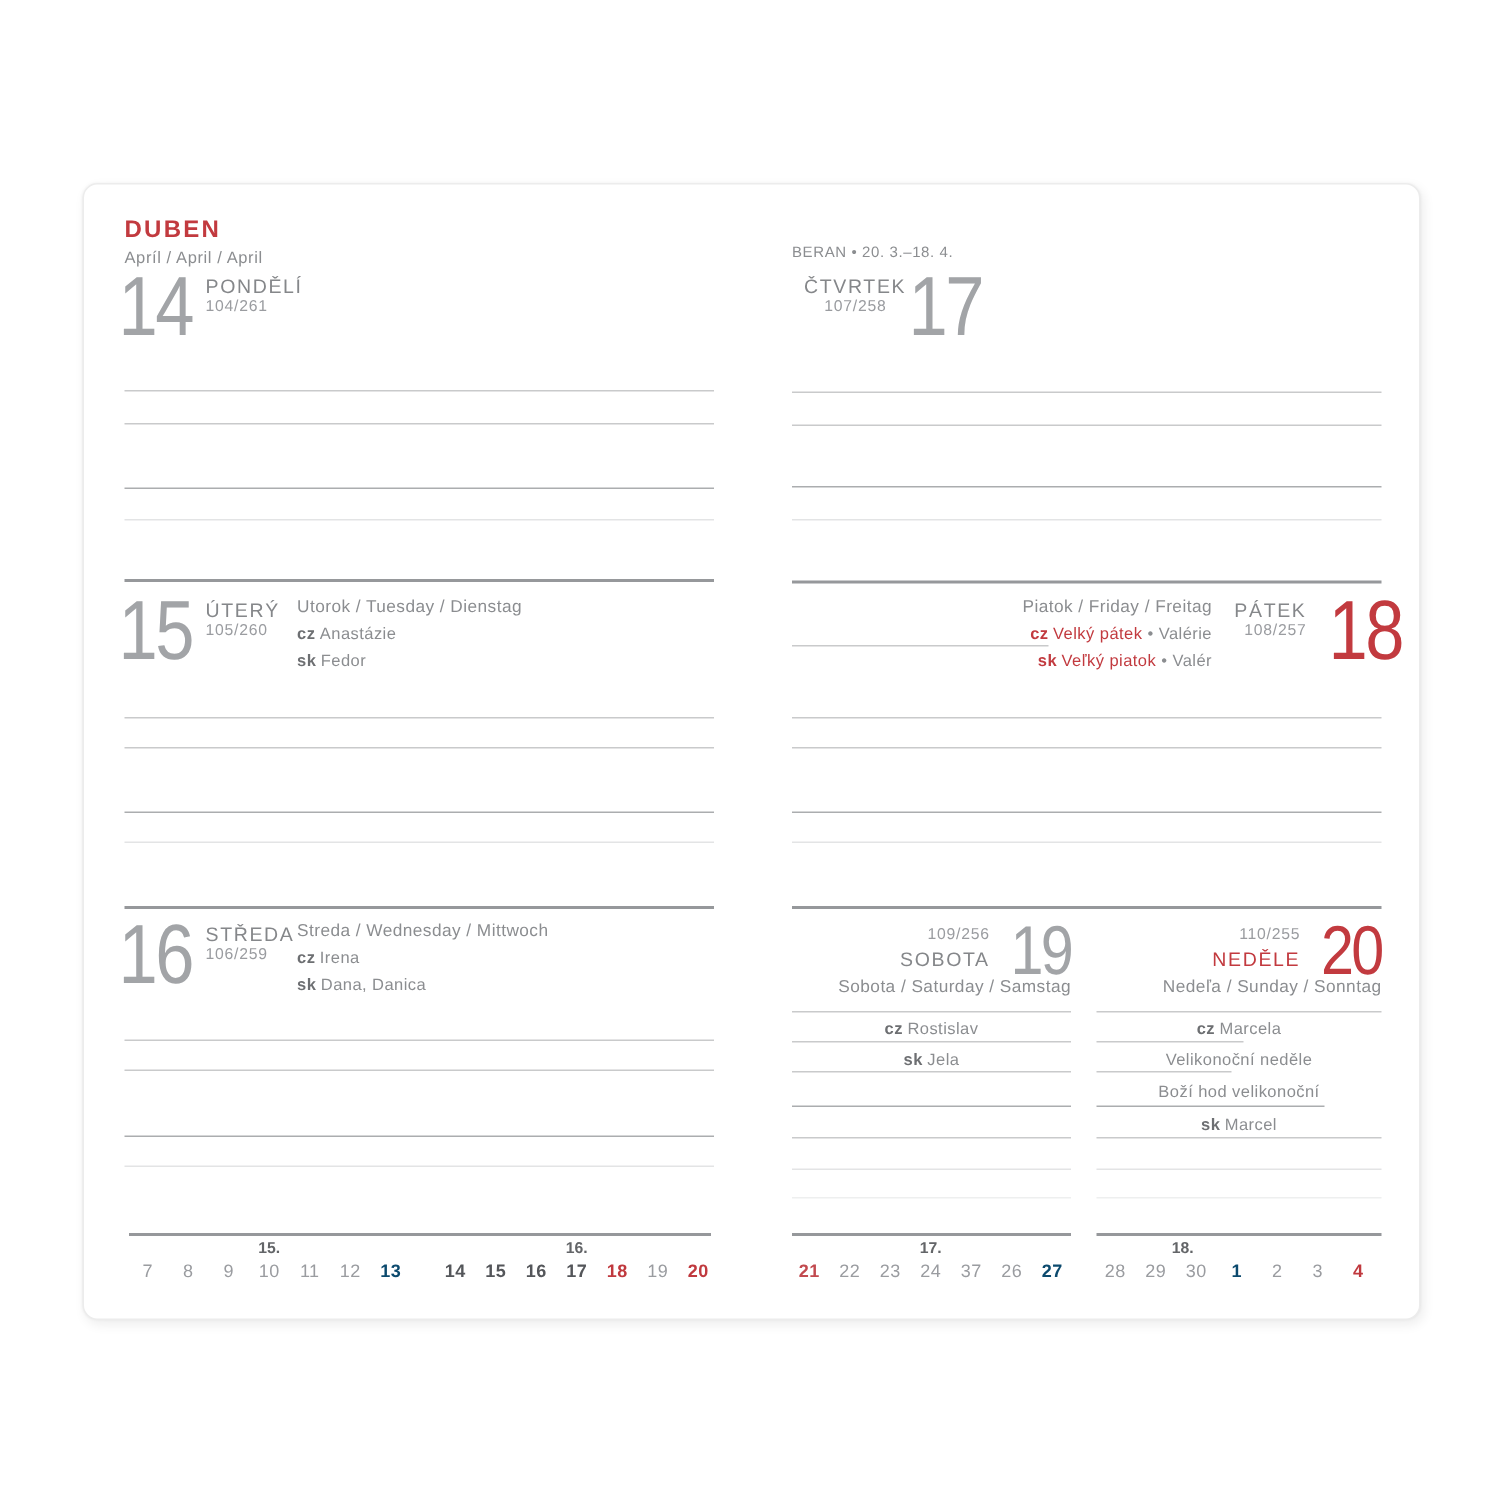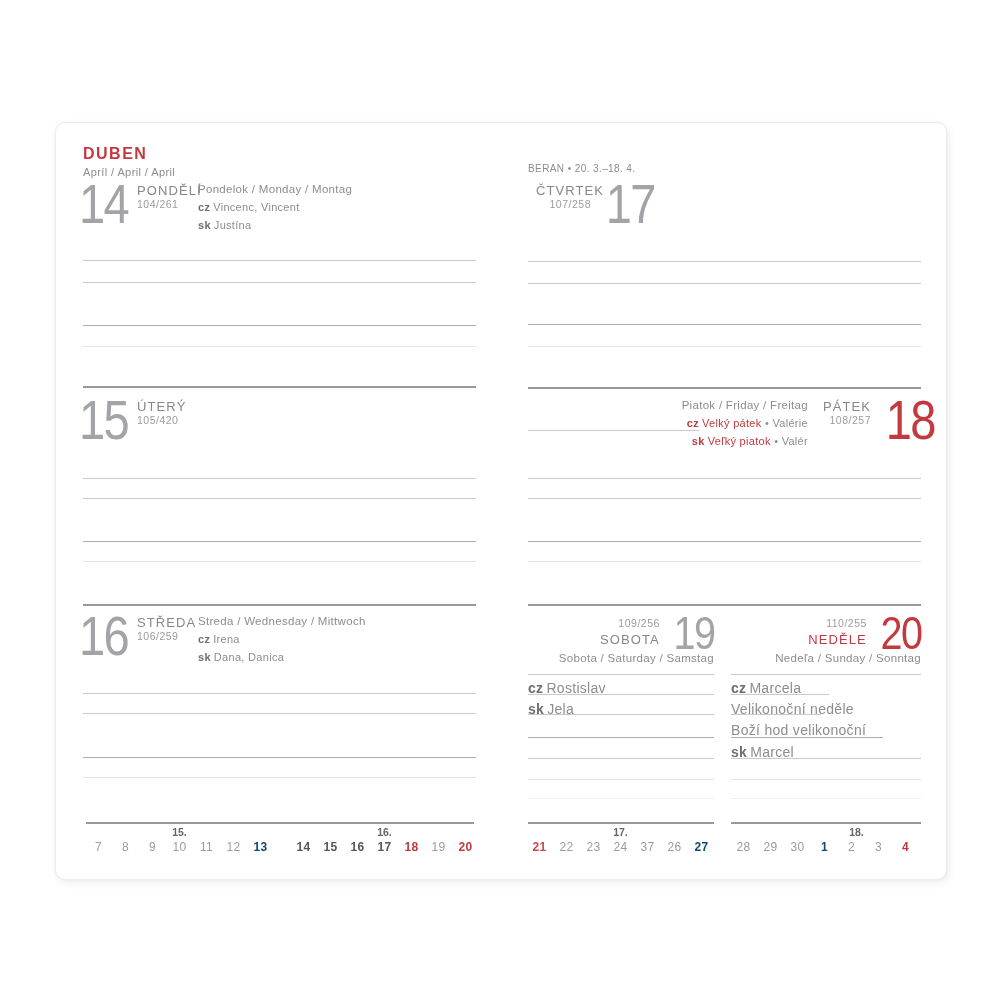"Pondelok / Monday / Montag" div.col3 { html: <div> <div>Pondelok / Monday / Montag</div> <div><span>cz</span><span>Vincenc, Vincent</span></div> <div><span>sk</span><span>Justína</span></div> </div> -> none }
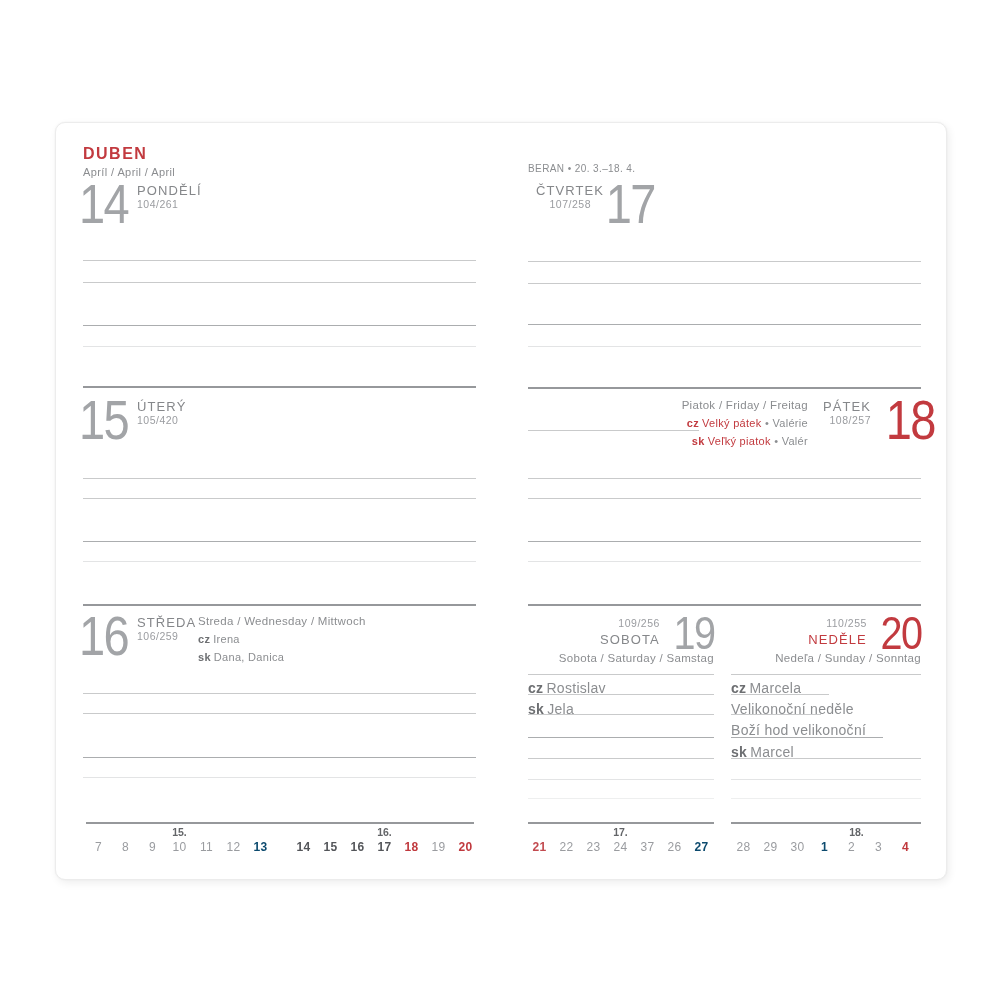"Utorok / Tuesday / Dienstag" div.col3 { html: none -> <div> <div>Utorok / Tuesday / Dienstag</div> <div><span>cz</span><span>Anastázie</span></div> <div><span>sk</span><span>Fedor</span></div> </div> }
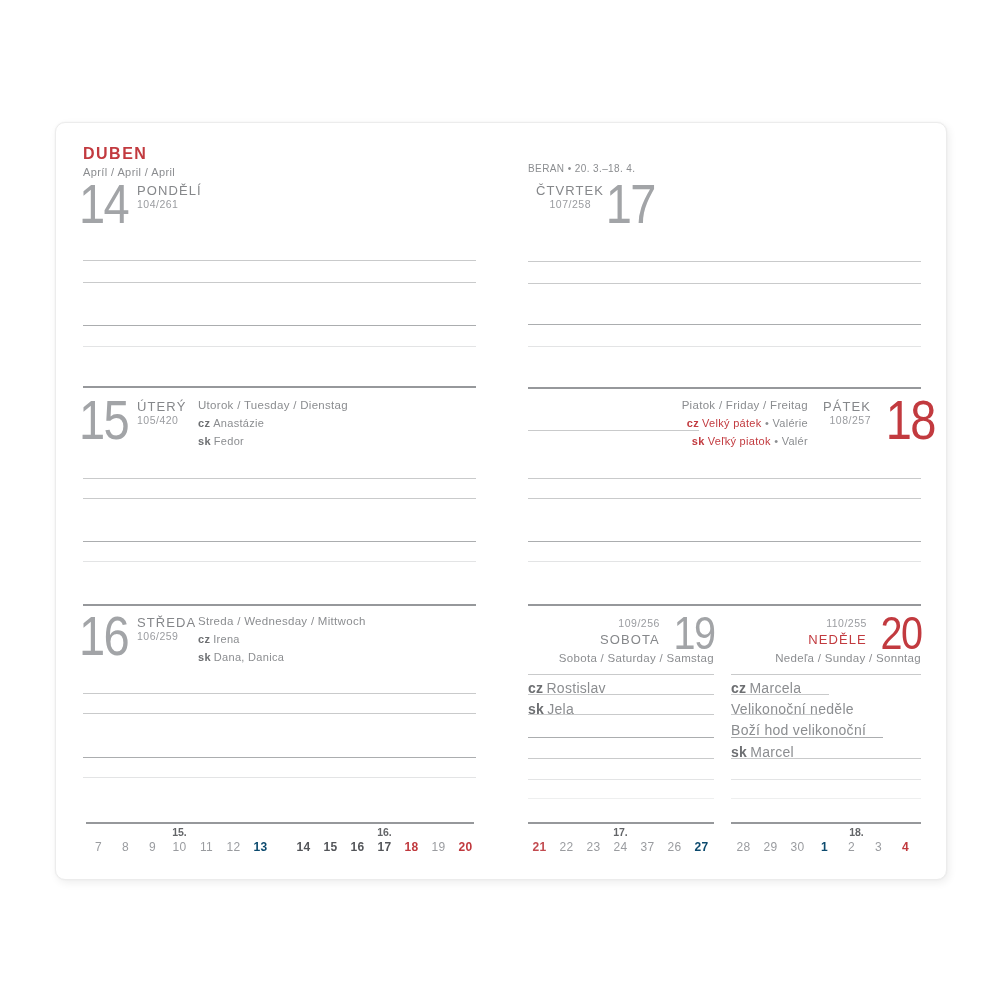"105/420" div.ord { text: 105/420 -> 105/260 }
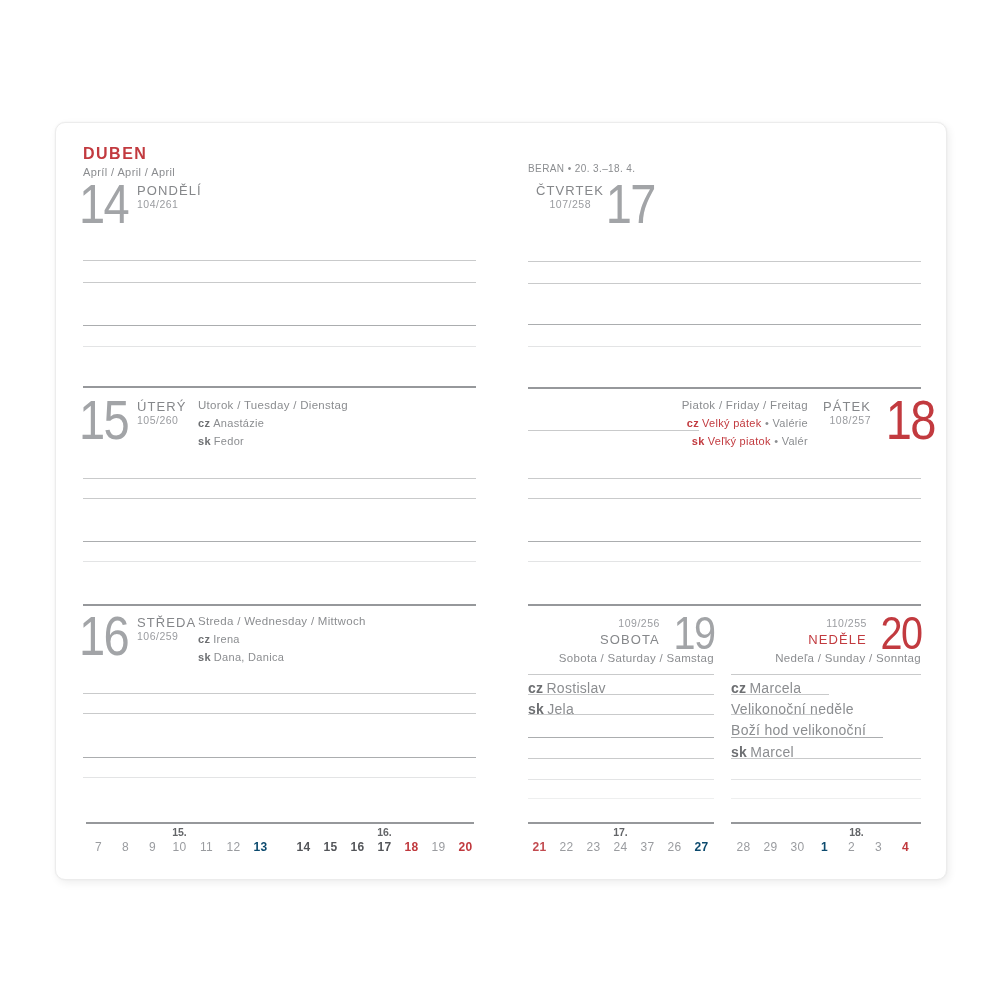"cz Rostislav" .we-row { font-size: 14px -> 11px; text-align: left -> center }
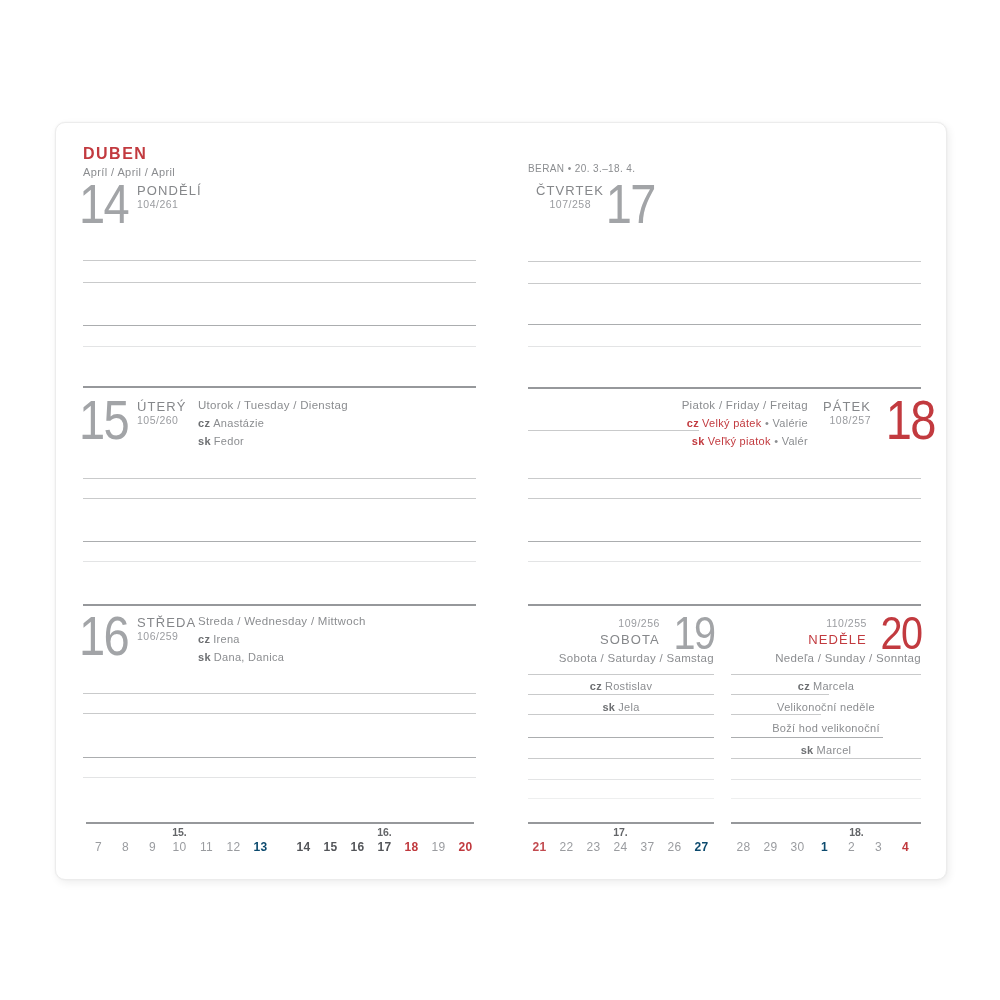"18." div.wk-label { left: 706px -> 638px }
